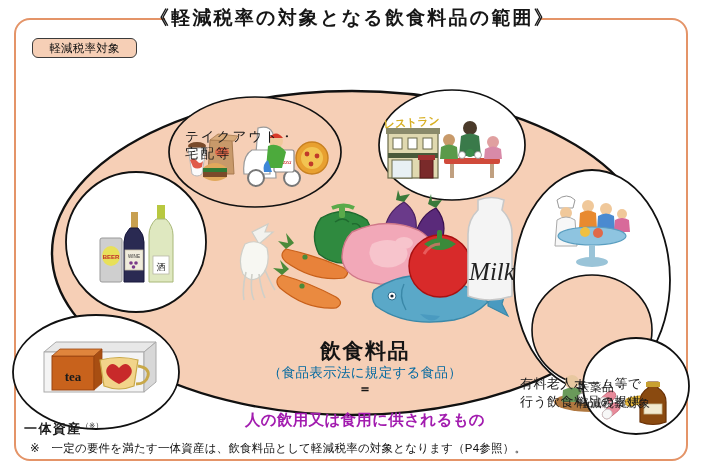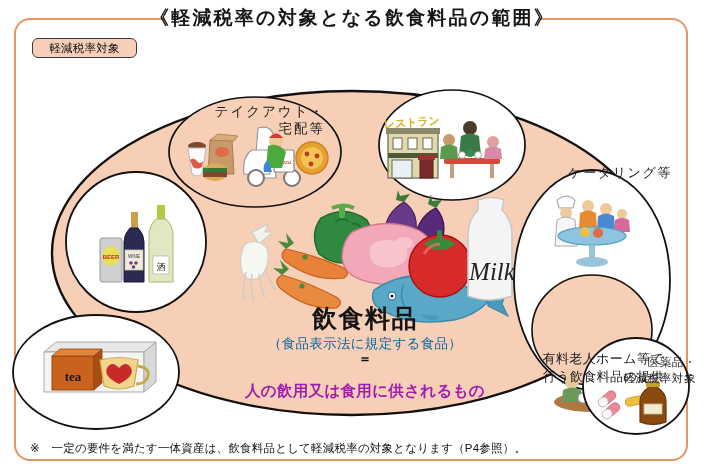"テイクアウト・" .lbl { margin-top: none -> 25px; text-align: right -> left }
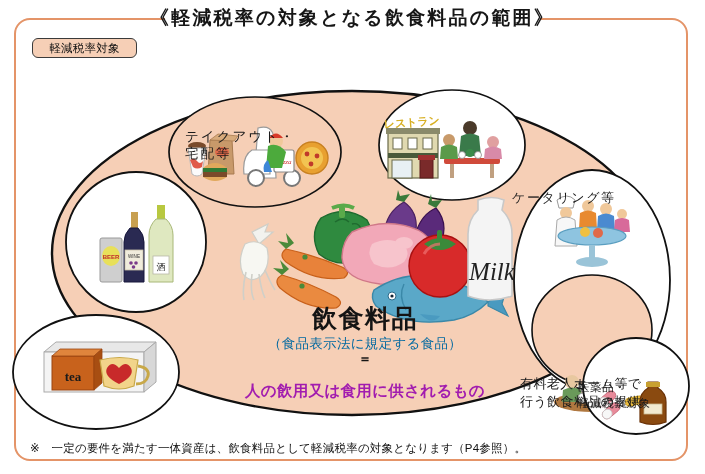"ケータリング等" div.lbl { html: <div>ケータリング等</div> -> none }
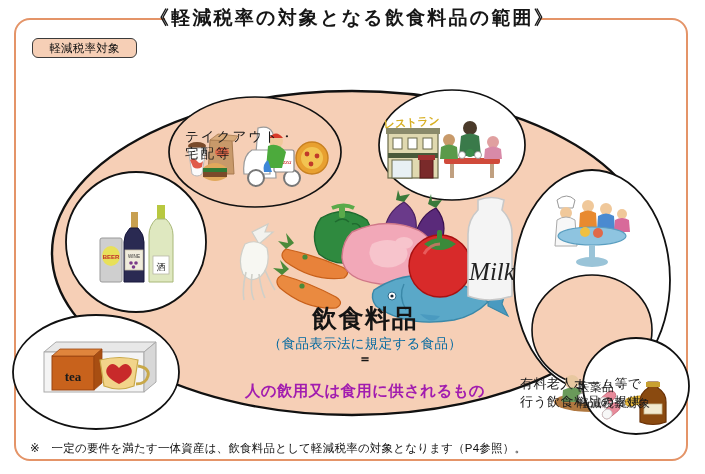"飲食料品" .c-main { font-size: 25px -> 21px; margin-top: none -> 34px }
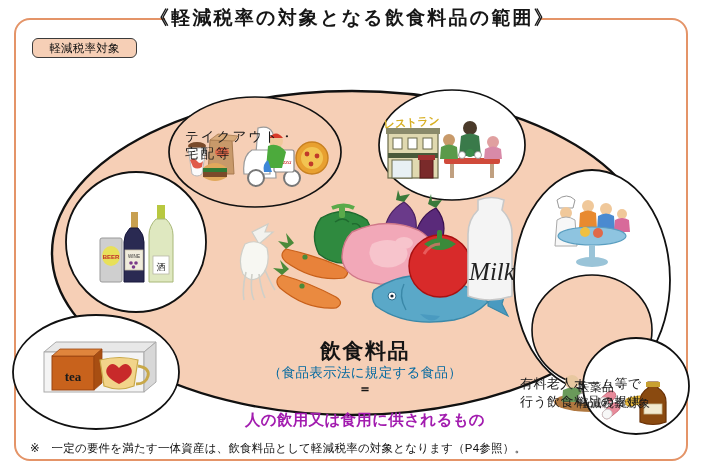"一体資産（※）" div.lbl { html: none -> <div><span>一体資産</span><span>（※）</span></div> }
